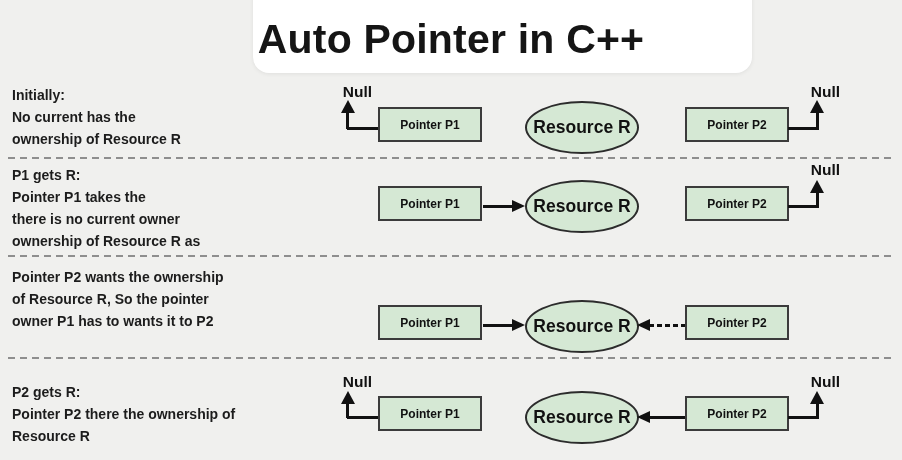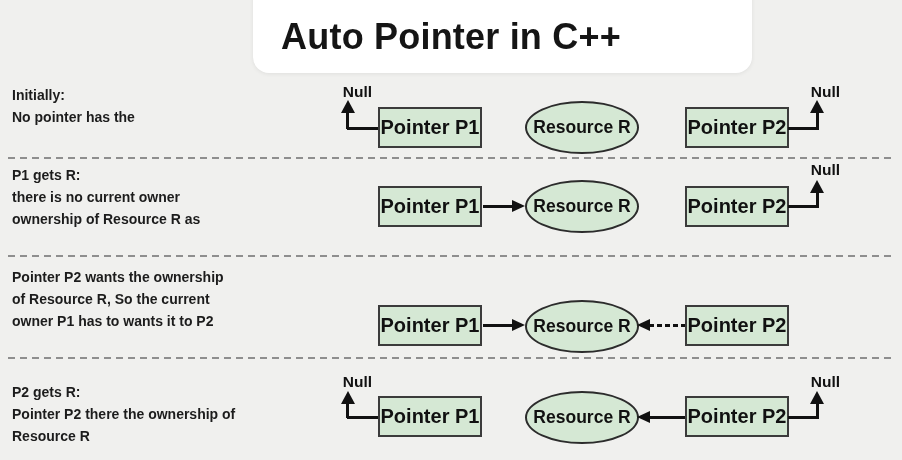"Auto Pointer in C++" .page-title { font-size: 36px -> 41px }
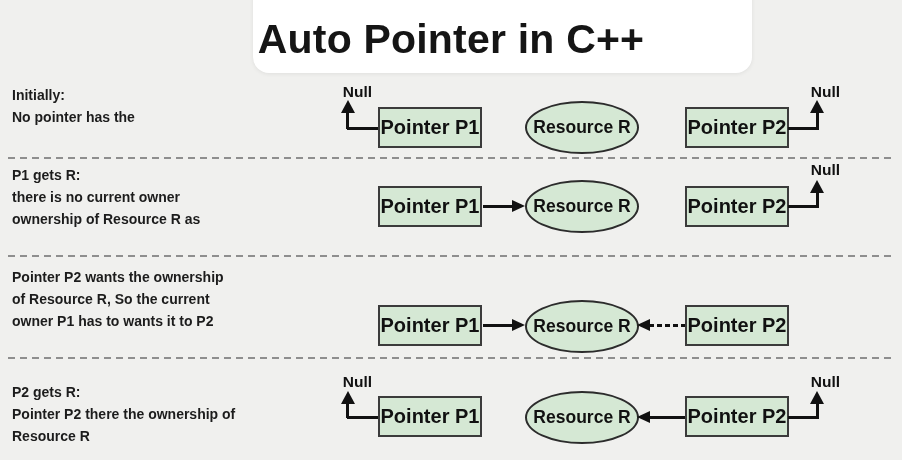"No pointer has the" span.cap-line { text: pointer -> current }
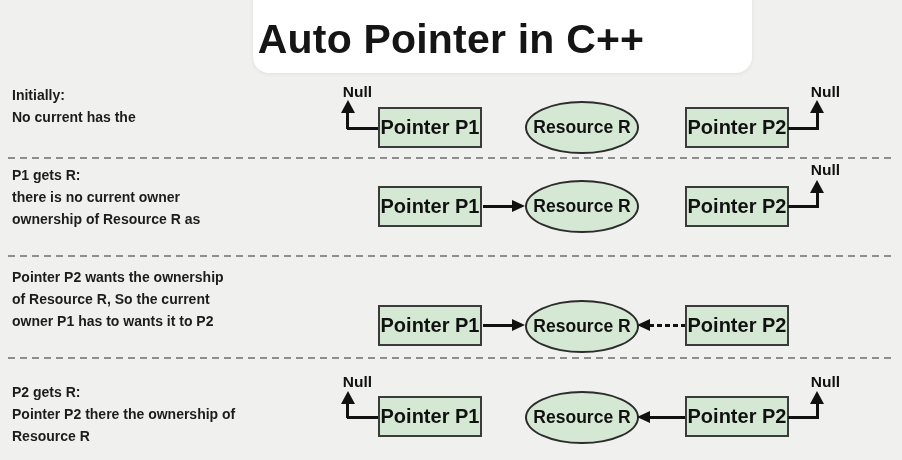"Pointer P1" .box { font-size: 20px -> 12px; height: 41px -> 35px }
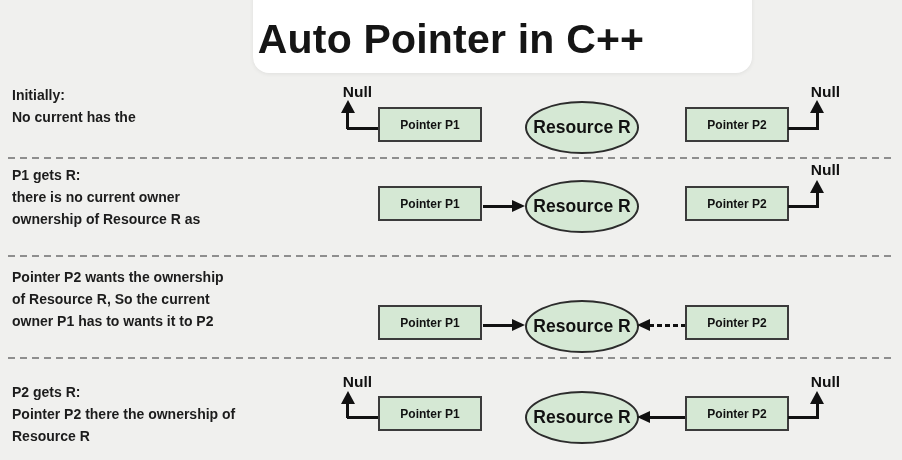"ownership of Resource R" span.cap-line { html: none -> <span>ownership of Resource R</span> }
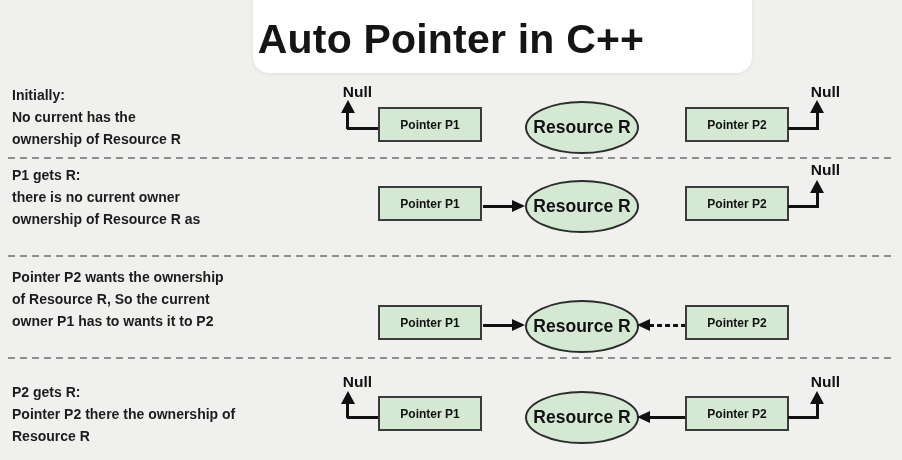"Pointer P1 takes the" span.cap-line { html: none -> <span>Pointer P1 takes the</span> }
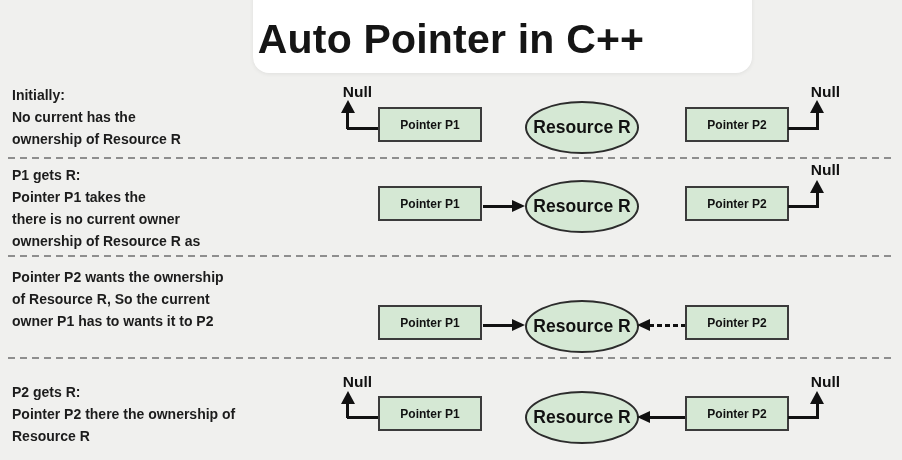"of Resource R, So the" span.cap-line { text: current -> pointer }
